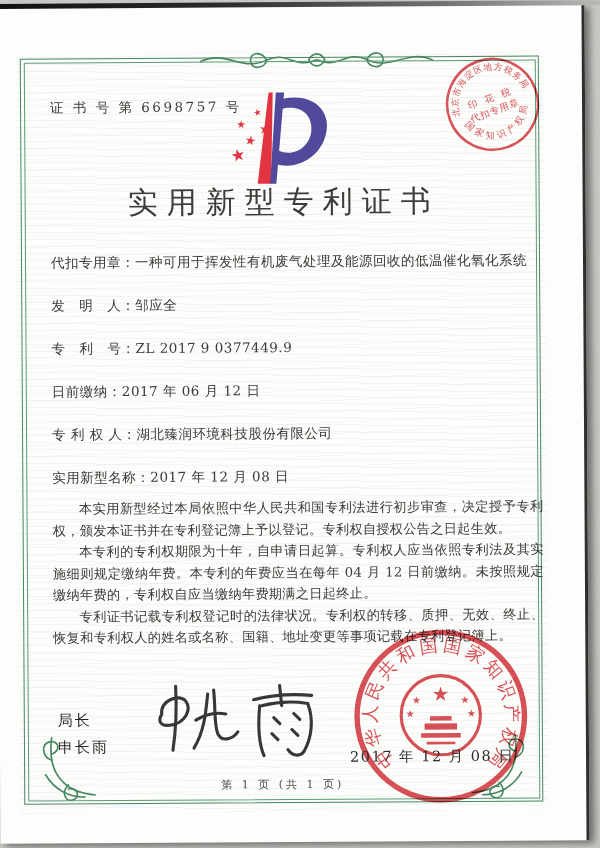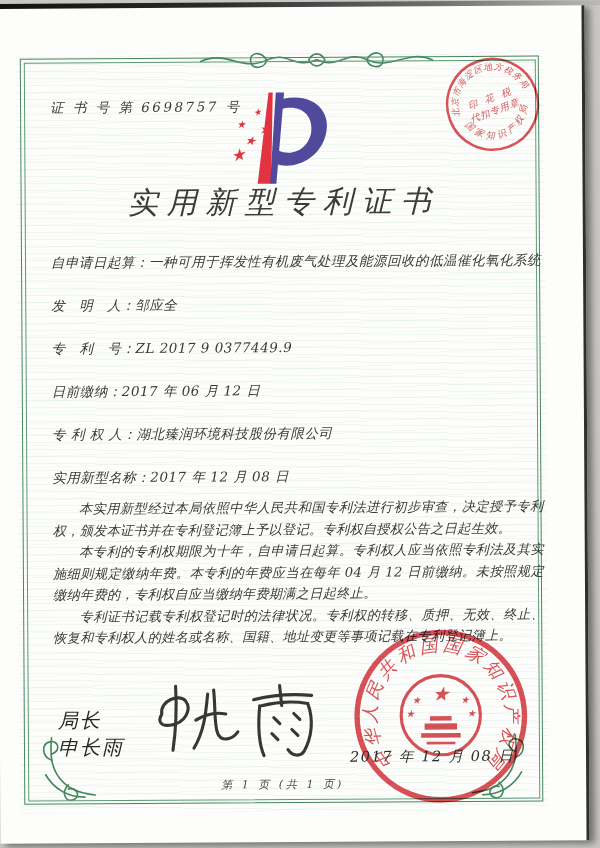"证 书 号 第 6698757" .stage { font-style: italic -> none }
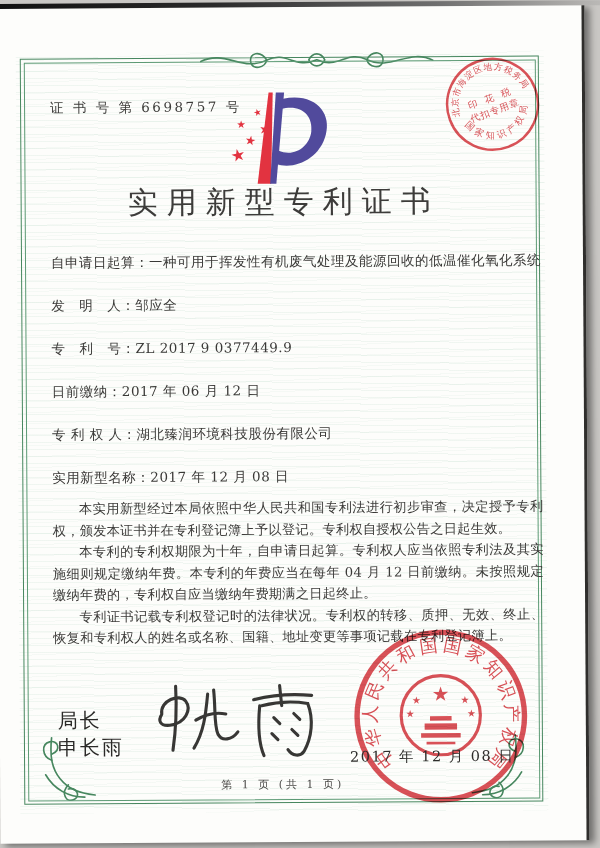"自申请日起算：" span { text: 自申请日起算 -> 代扣专用章 }
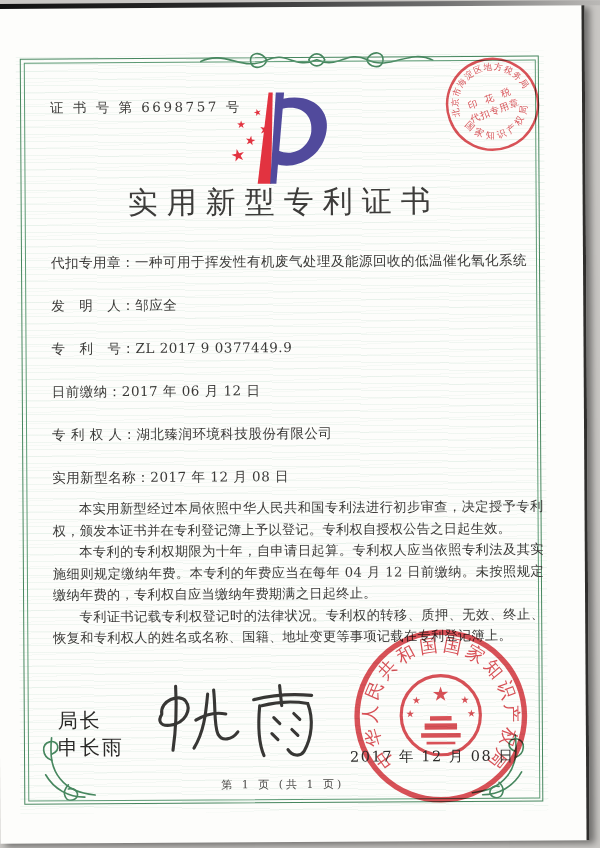"局长" .director { font-size: 20px -> 15px }
